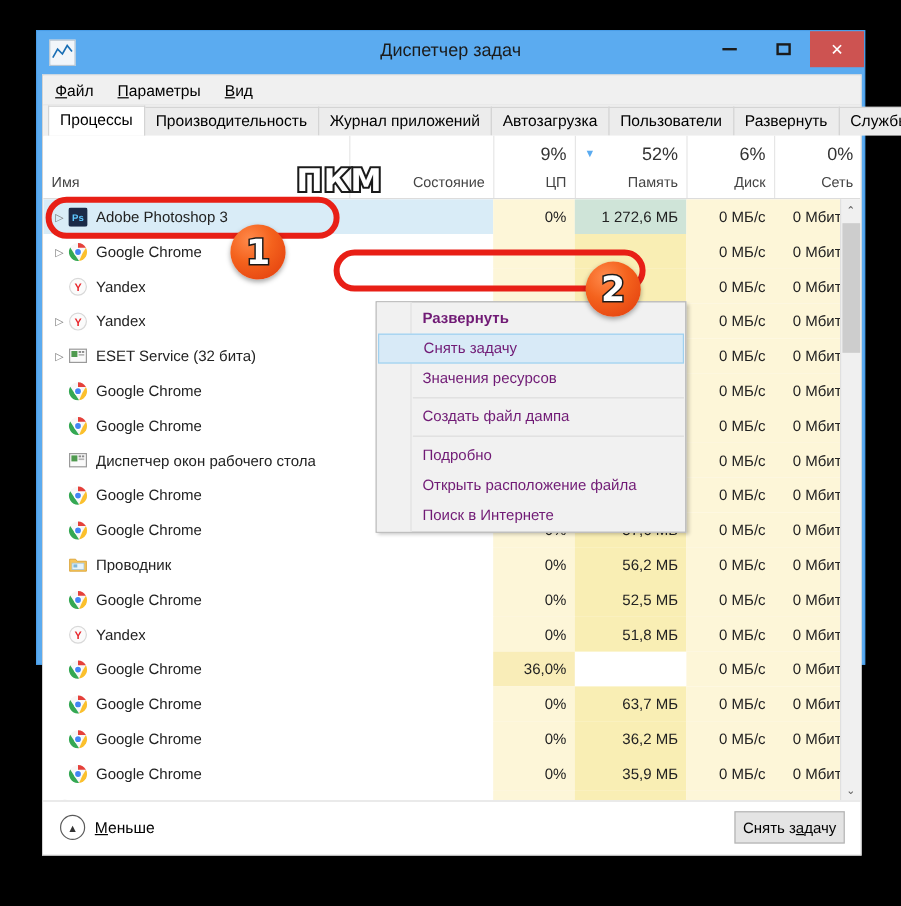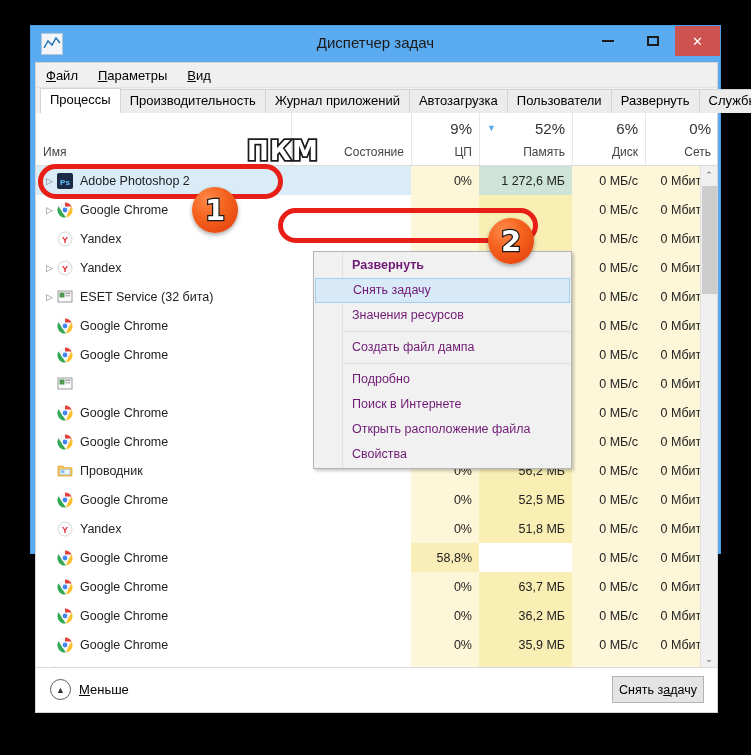"Adobe Photoshop 2" span.pname { text: 2 -> 3 }
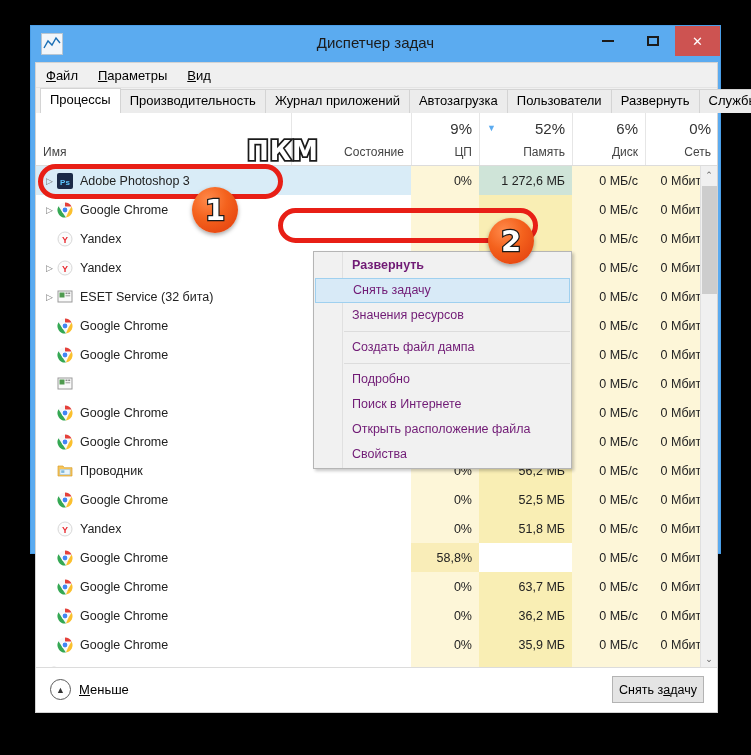"Диспетчер окон рабочего стола" span.pname { html: none -> <span>Диспетчер окон рабочего стола</span> }
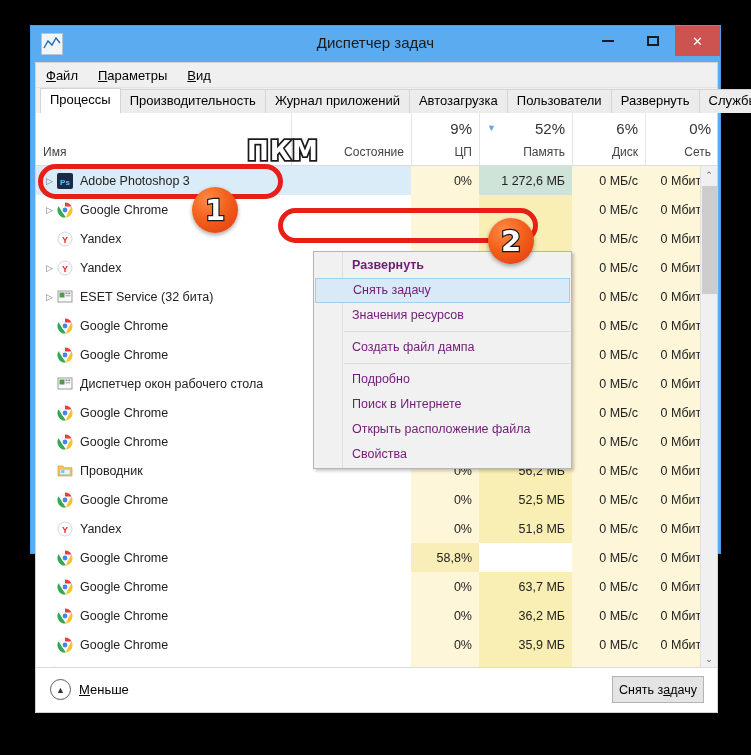"Поиск в Интернете" div.ci { order: before "Открыть расположение файла" -> after "Открыть расположение файла" }
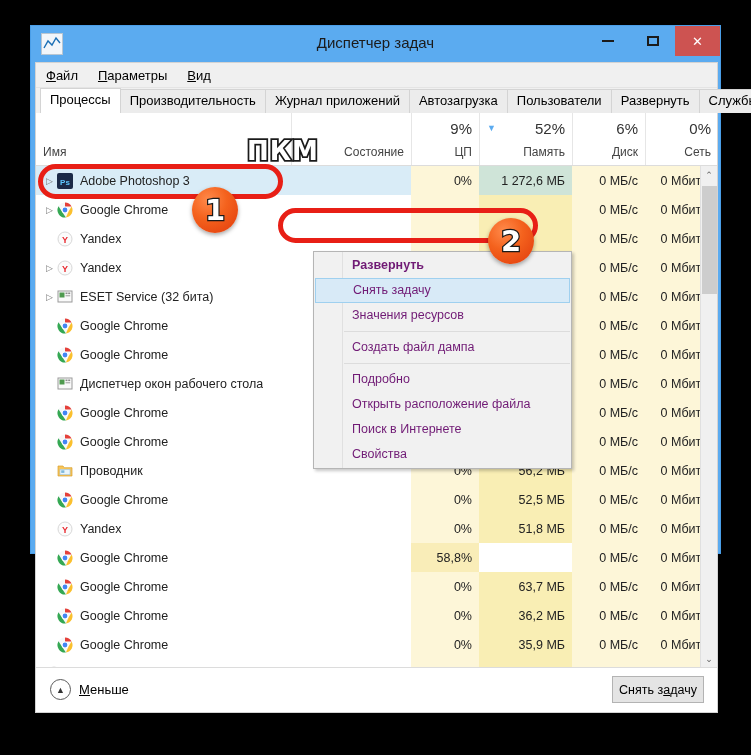"Свойства" div.ci { html: <div>Свойства</div> -> none }
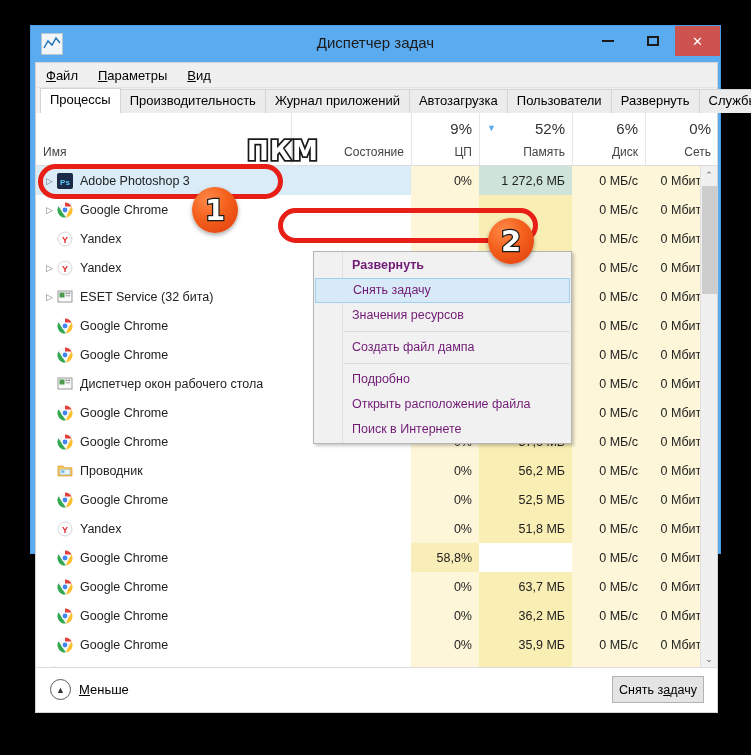"58,8%" div.cell { text: 58,8% -> 36,0% }
